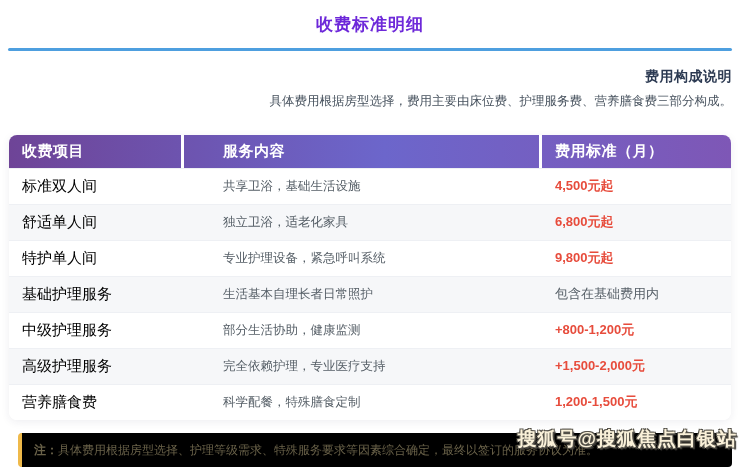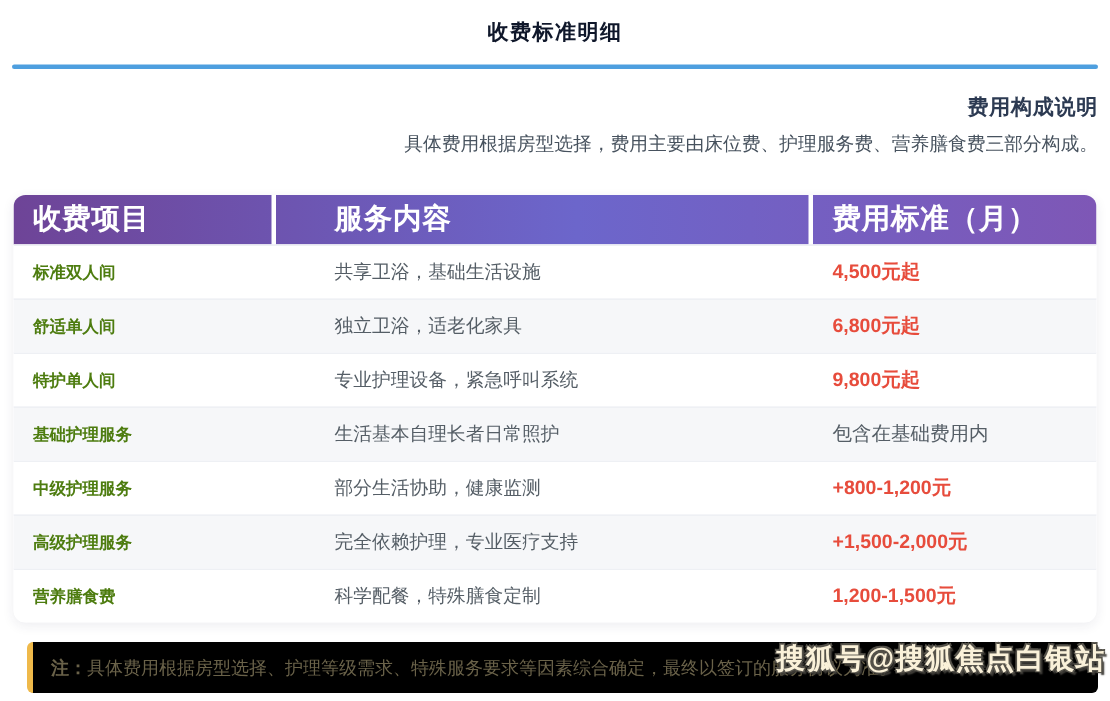"收费标准明细" .page-title { color: #0f172a -> #6d28d9; font-size: 14px -> 17px }
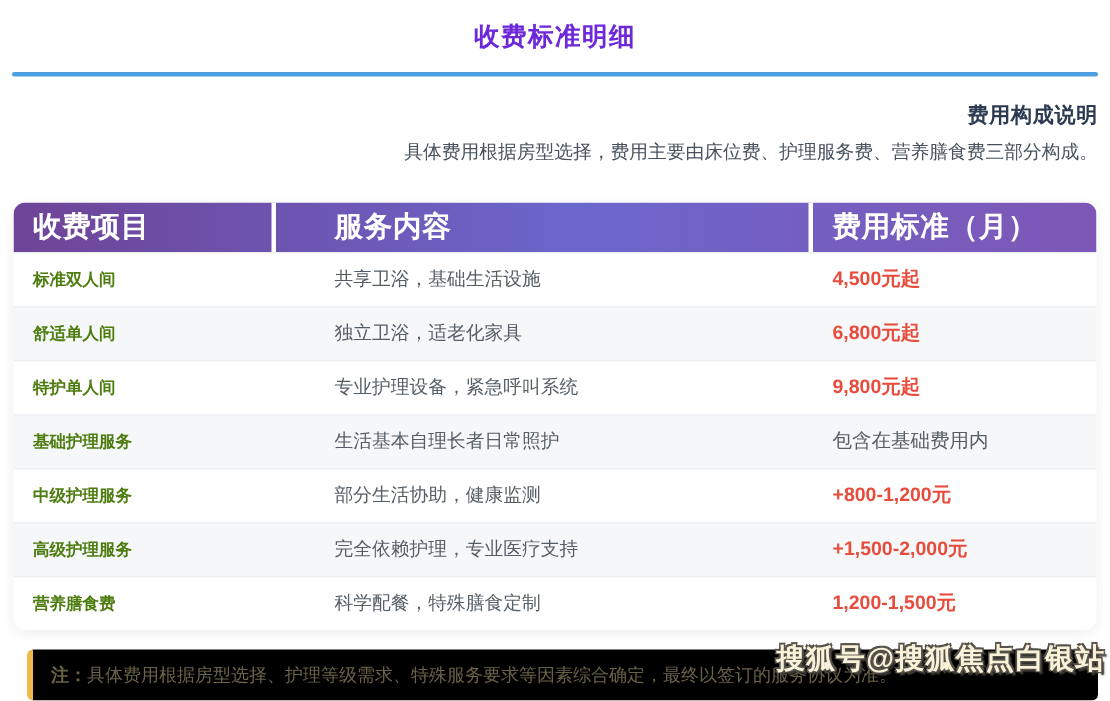"收费项目" .thead { font-size: 19px -> 15px }
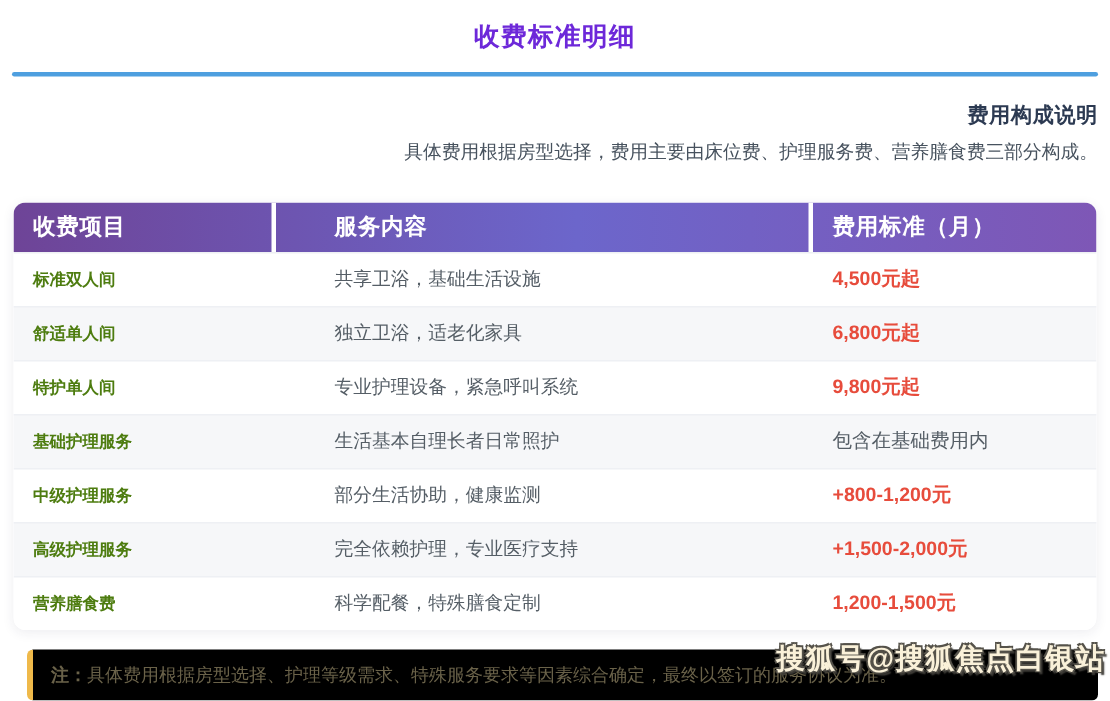"标准双人间" .trow .c1 { color: #4d7c0f -> #000000; font-size: 11px -> 15px; font-weight: bold -> normal }
